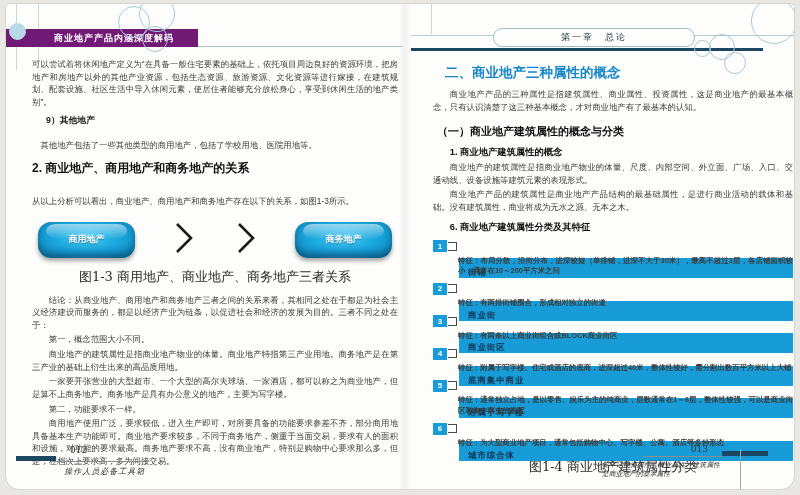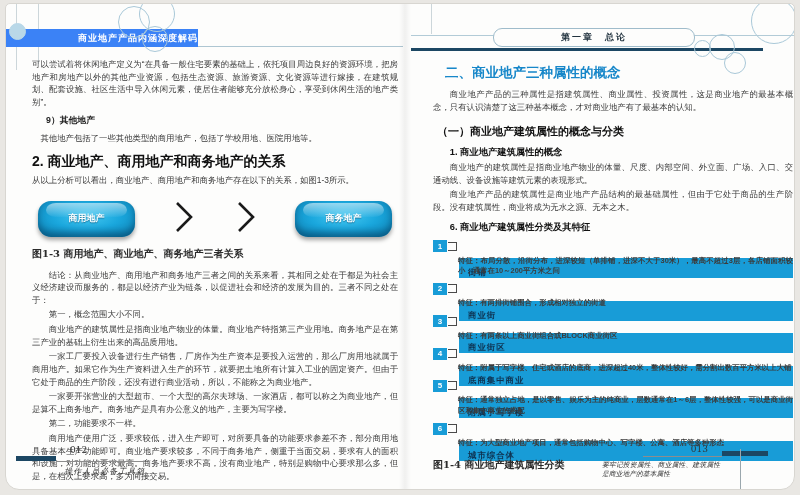"商业地产产品内涵深度解码" .lheader-bar { background: #3b82f6 -> #701a75; justify-content: flex-end -> none }
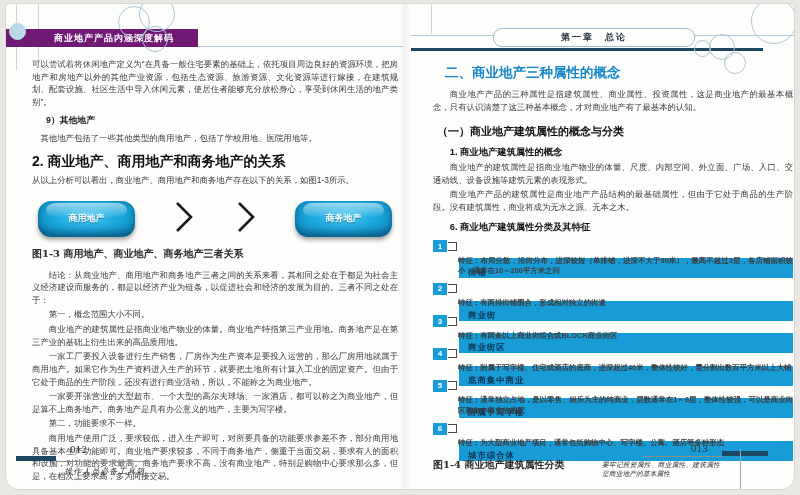"第一章 总论" .rheader-pill .t { font-weight: bold -> normal }
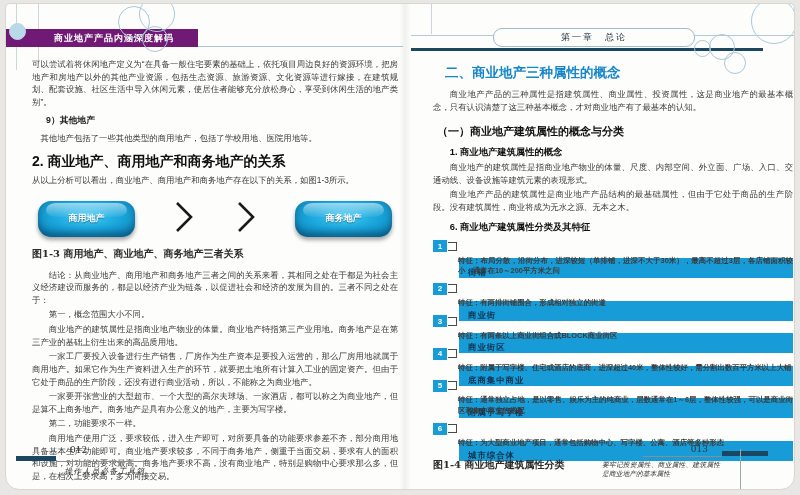"9）其他地产" .h-small { margin: 7px 0 5px 1.6em -> 7px 0 12px 1.6em }
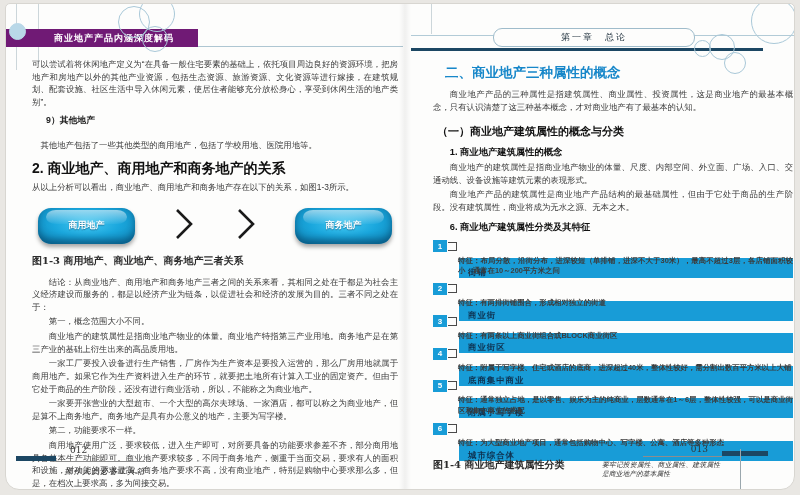"2. 商业地产、商用地产和商务地产的关系" .h-med { font-size: 14px -> 12px; margin: 8px 0 3px 0 -> 8px 0 18px 0 }
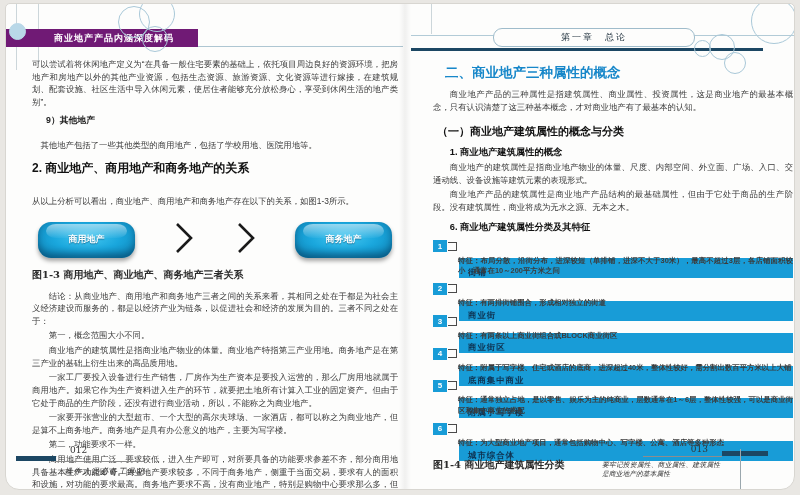"商业地产产品的建筑属性是商业地产产品结构的最基础属性，但由于它处于商品的生产阶段" p.body { text: 但由于它处于商品的生产阶段 -> 是进行商业活动的载体和基础 }
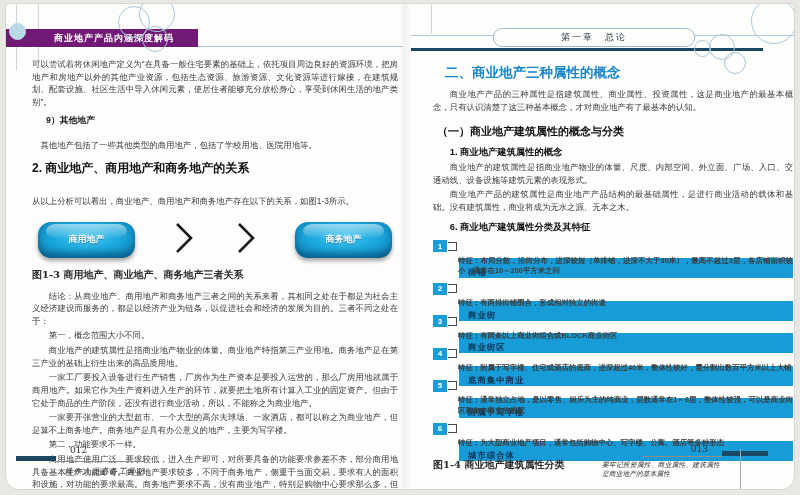"图1-3 商用地产、商业地产、商务地产三者关系" .fig-caption { font-size: 10px -> 13px; font-weight: bold -> normal; text-align: none -> center }
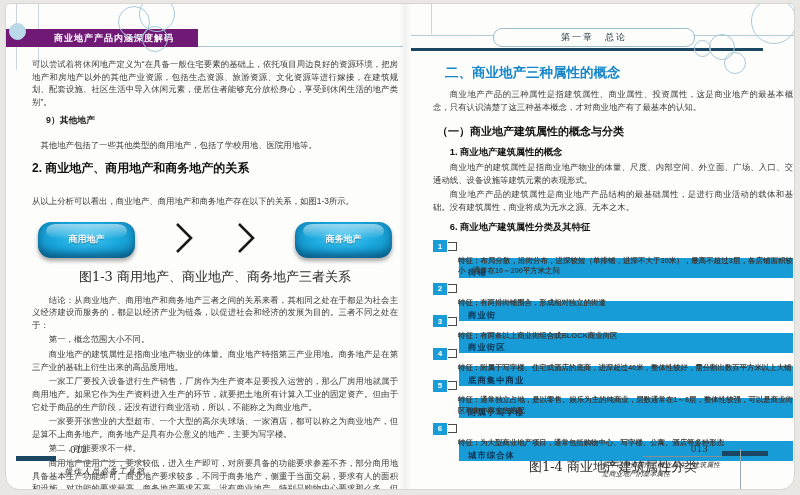"一家工厂要投入设备进行生产销售，厂房作为生产资本是要投入运营的，那么厂房用地就属" p.body { html: <p>一家工厂要投入设备进行生产销售，厂房作为生产资本是要投入运营的，那么厂房用地就属于商用地产。如果它作为生产资料进入生产的环节，就要把土地所有计算入工业的固定资产。但由于它处于商品的生产阶段，还没有进行商业活动，所以，不能称之为商业地产。</p> -> none }
